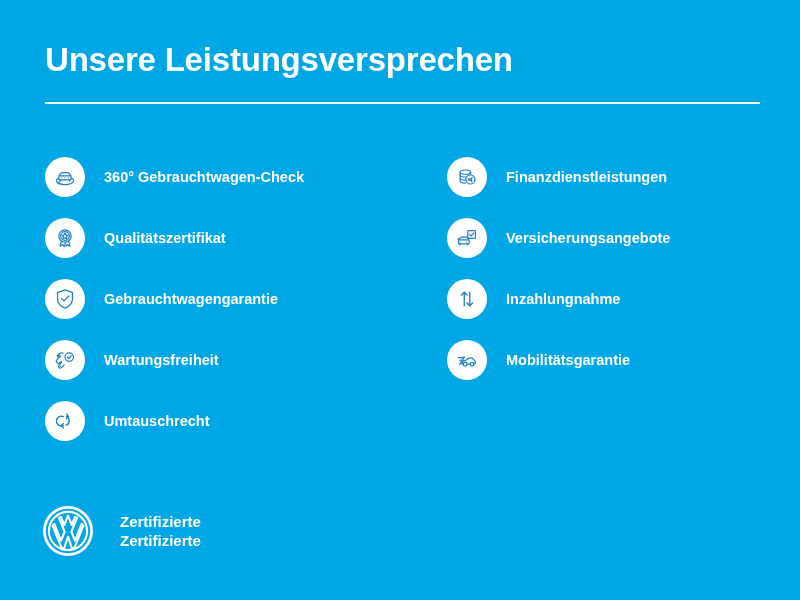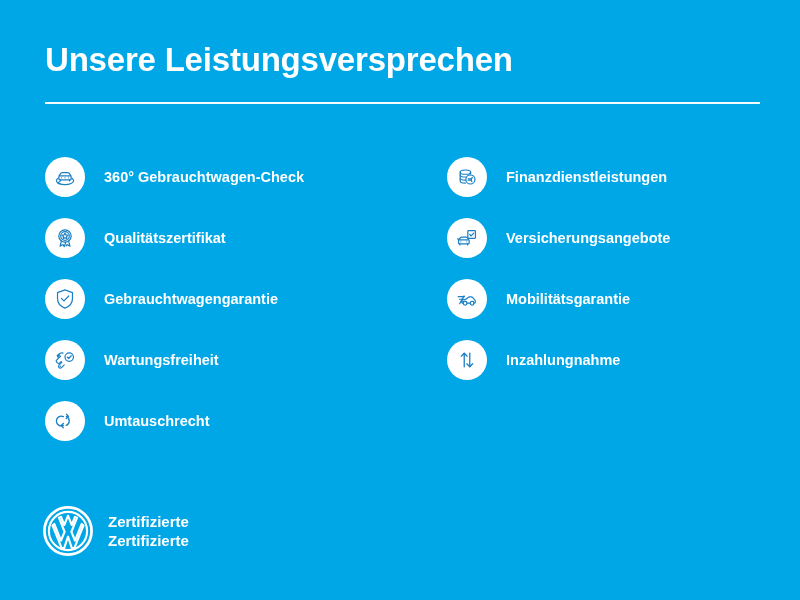"Mobilitätsgarantie" div.benefit-item { order: before "Inzahlungnahme" -> after "Inzahlungnahme" }
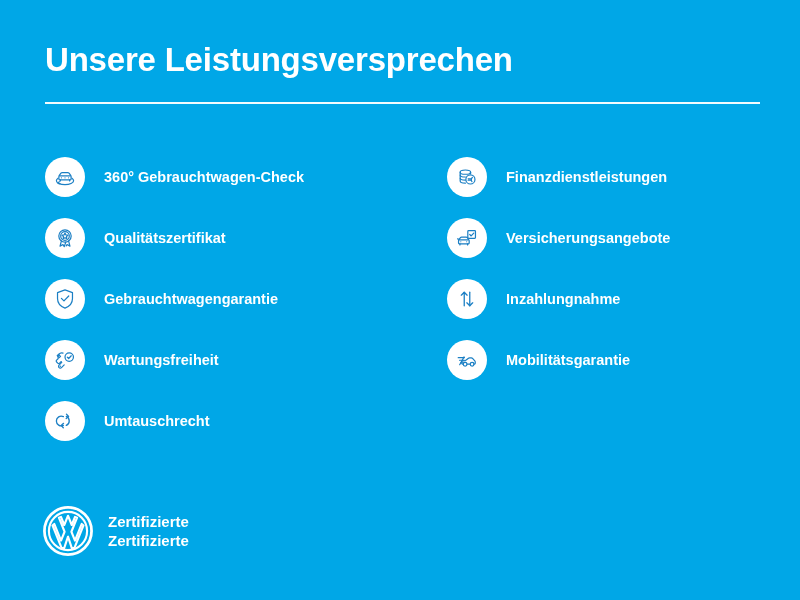"Zertifizierte" #brand-text { margin-left: 14px -> 26px }
